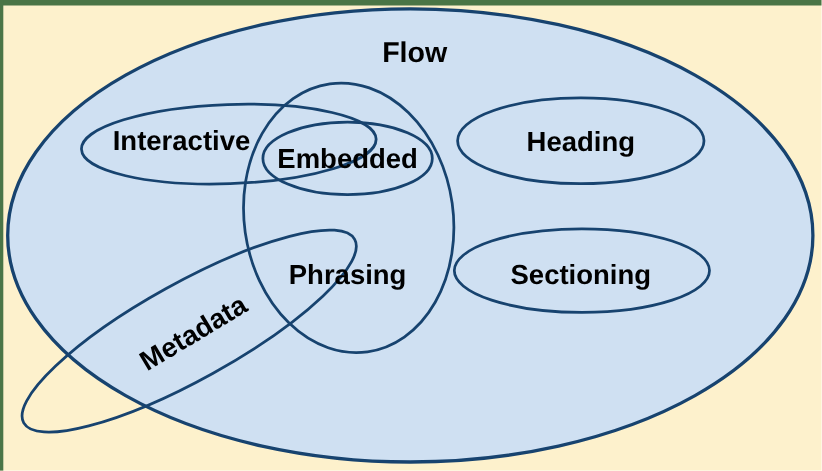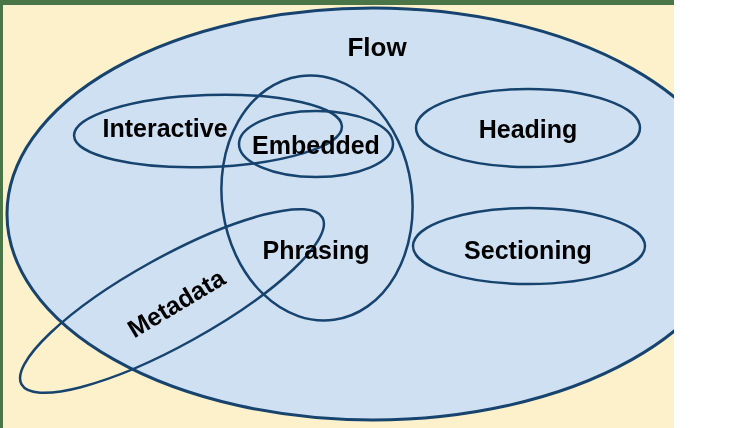"Flow" .canvas { width: 674px -> 747px }
